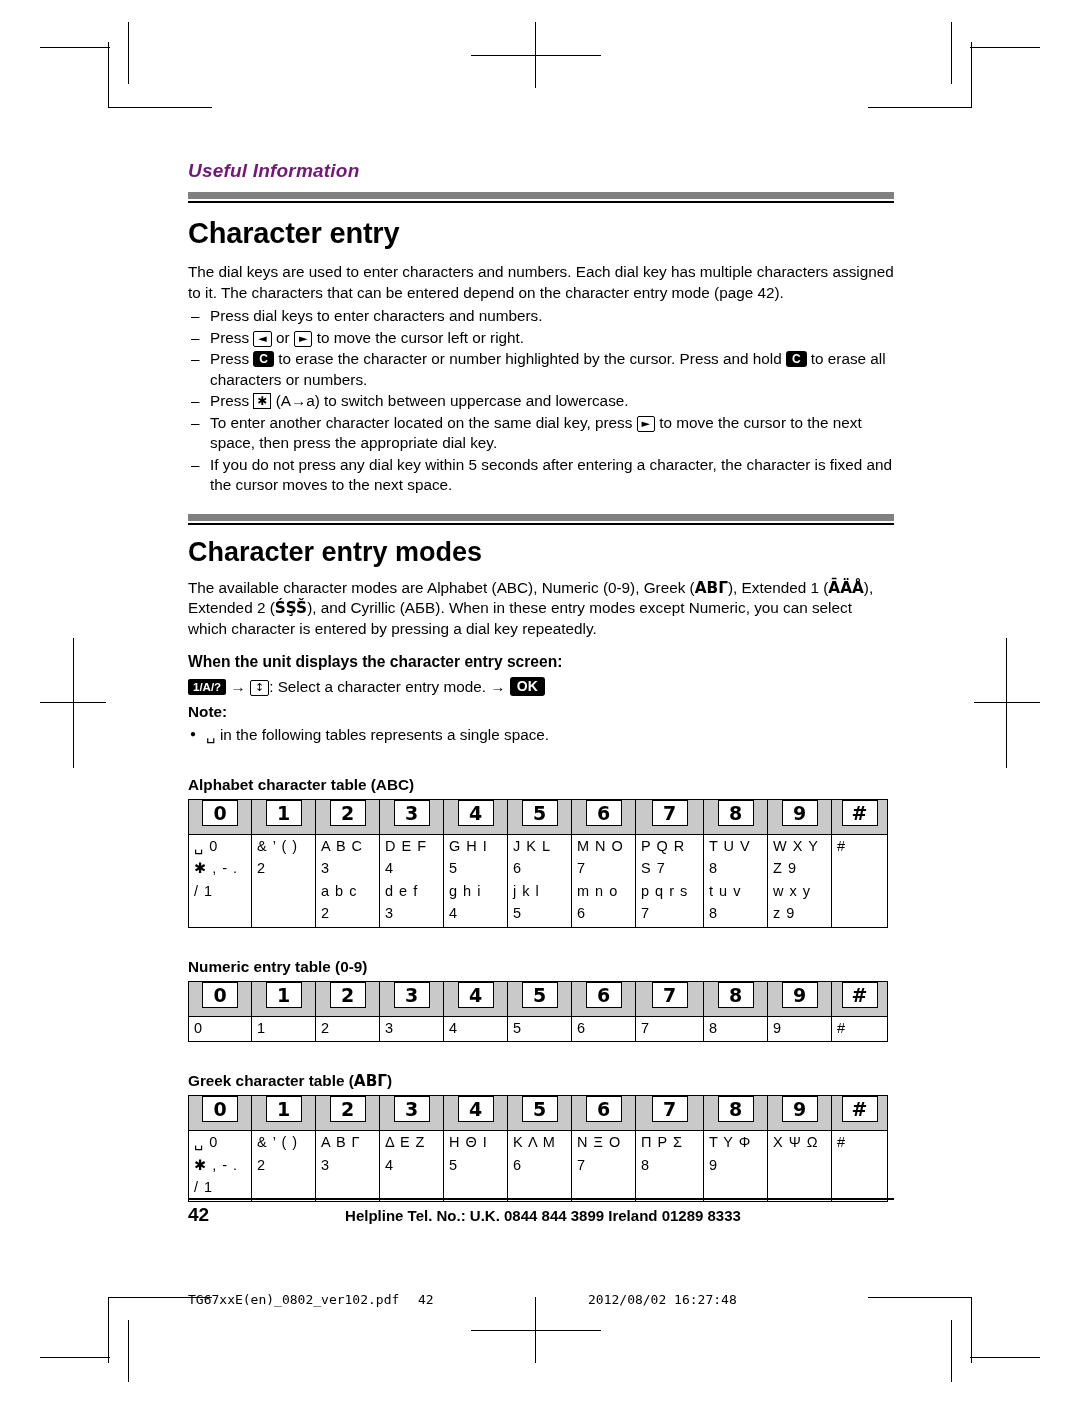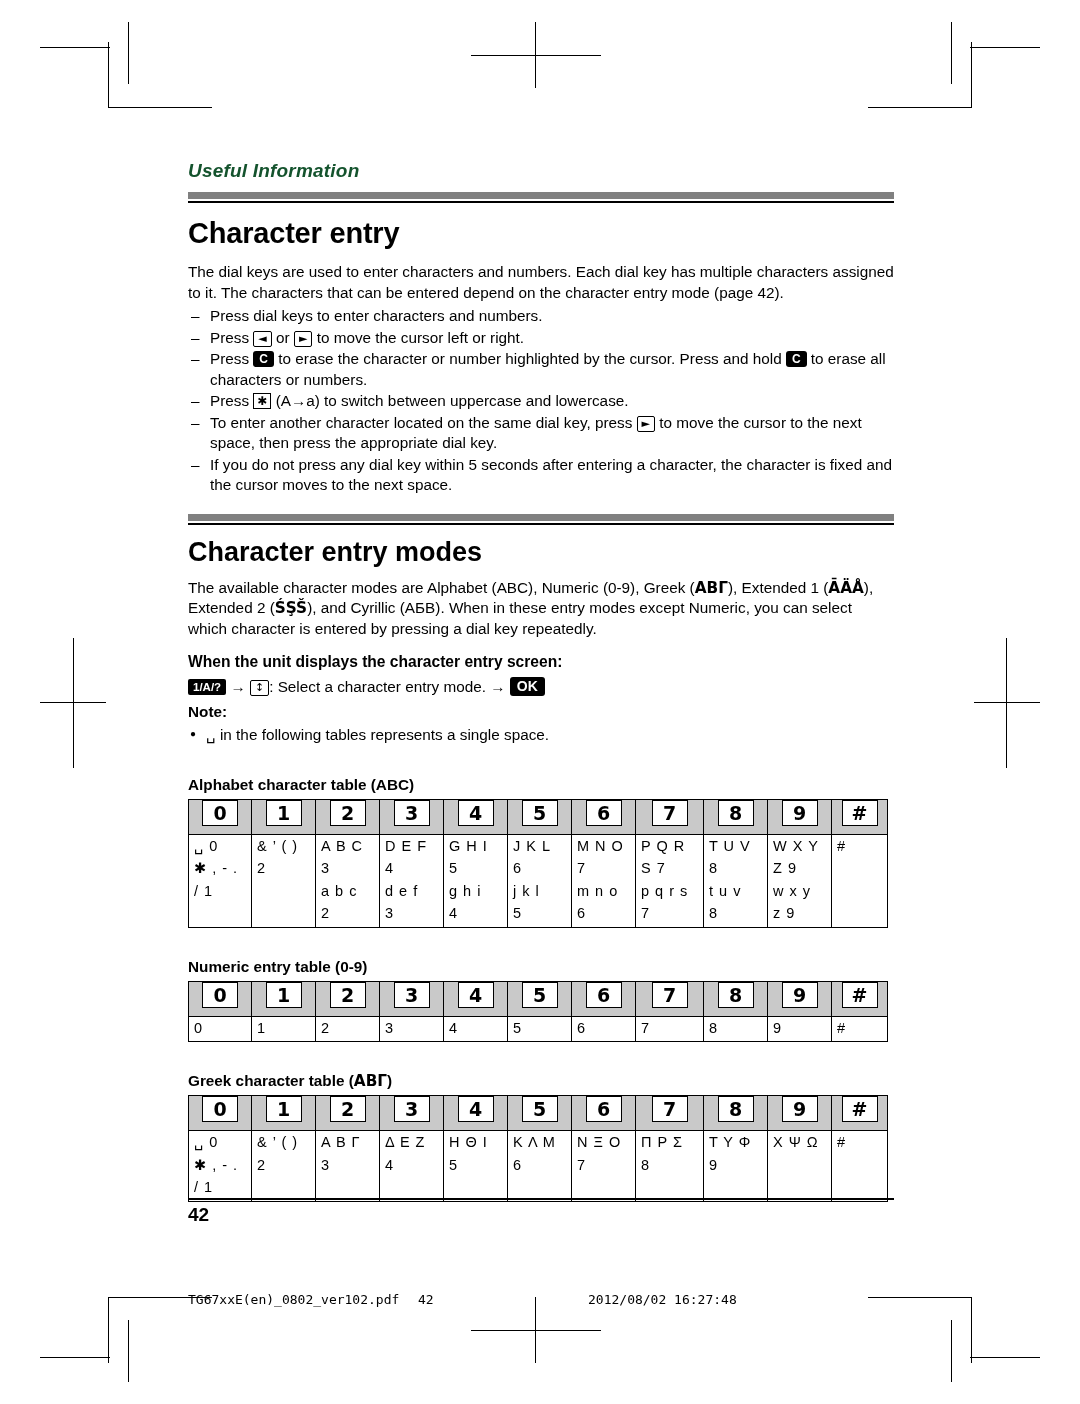"Useful Information" .running-head { color: #14532d -> #701a75 }
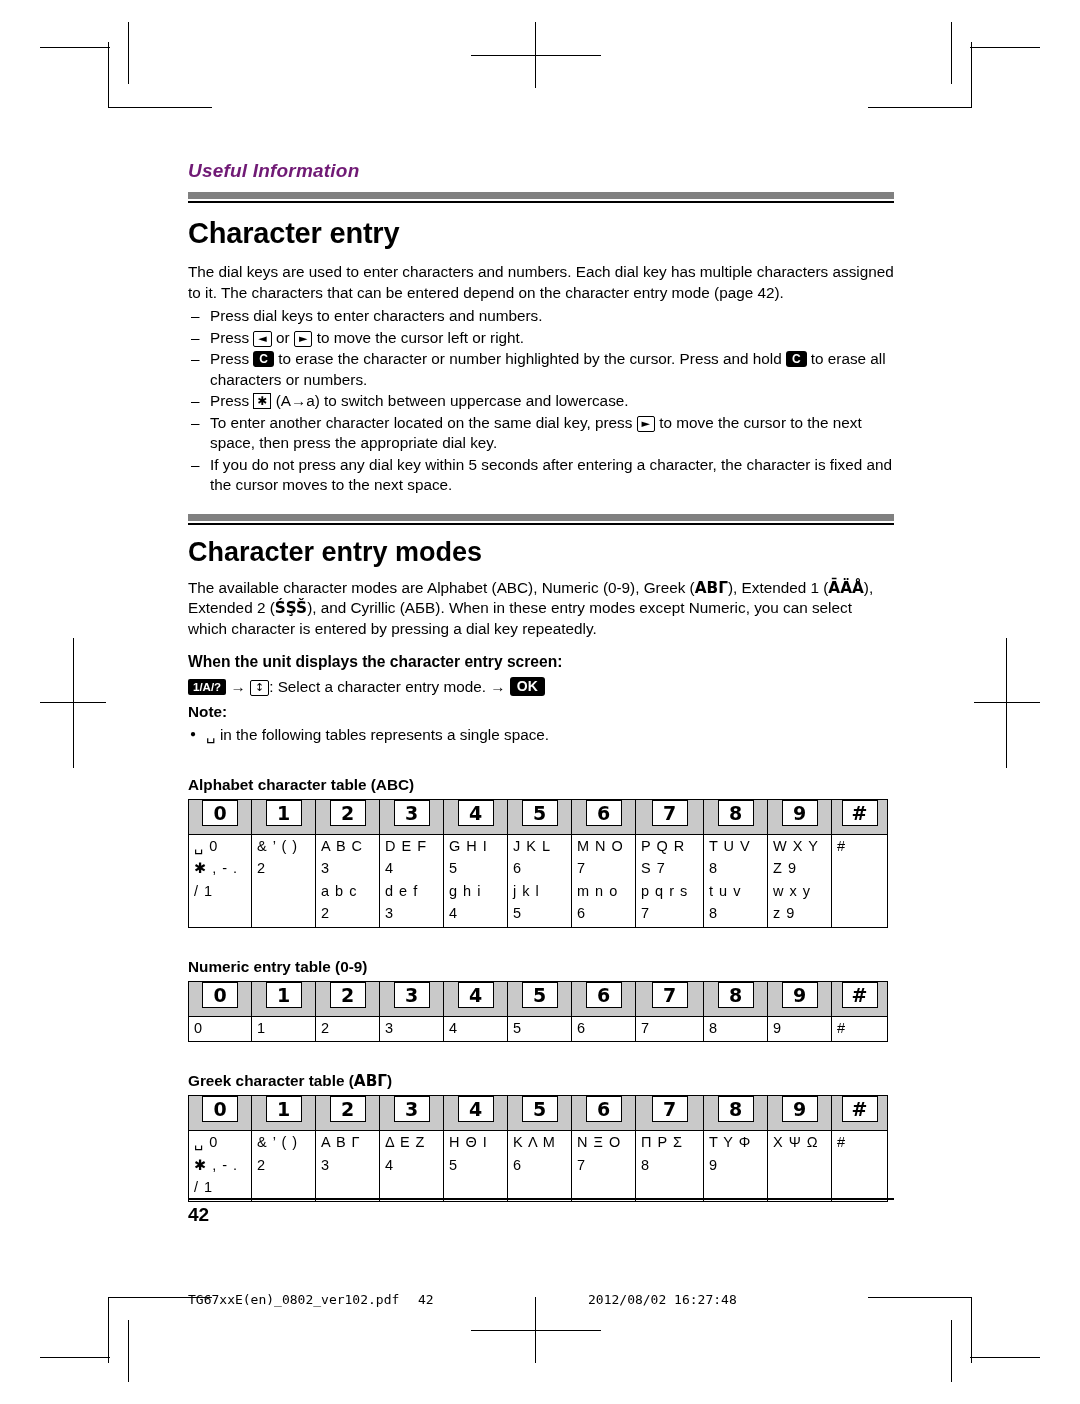"Helpline Tel. No.: U.K. 0844" div.helpline { html: none -> <div>Helpline Tel. No.: U.K. 0844 844 3899 Ireland 01289 8333</div> }
